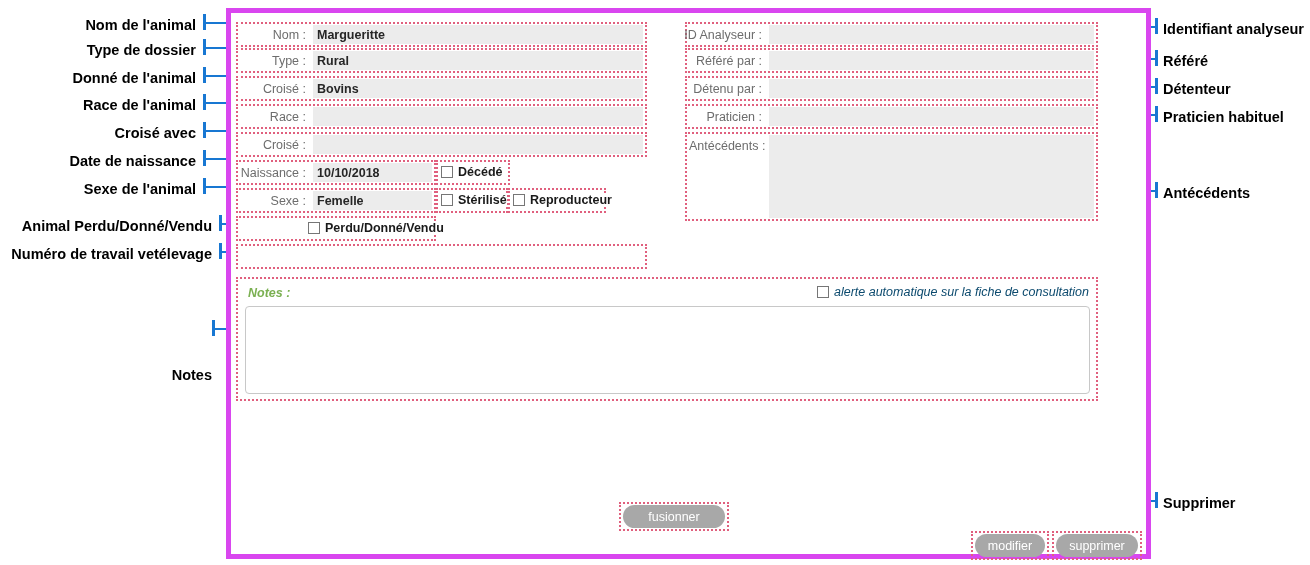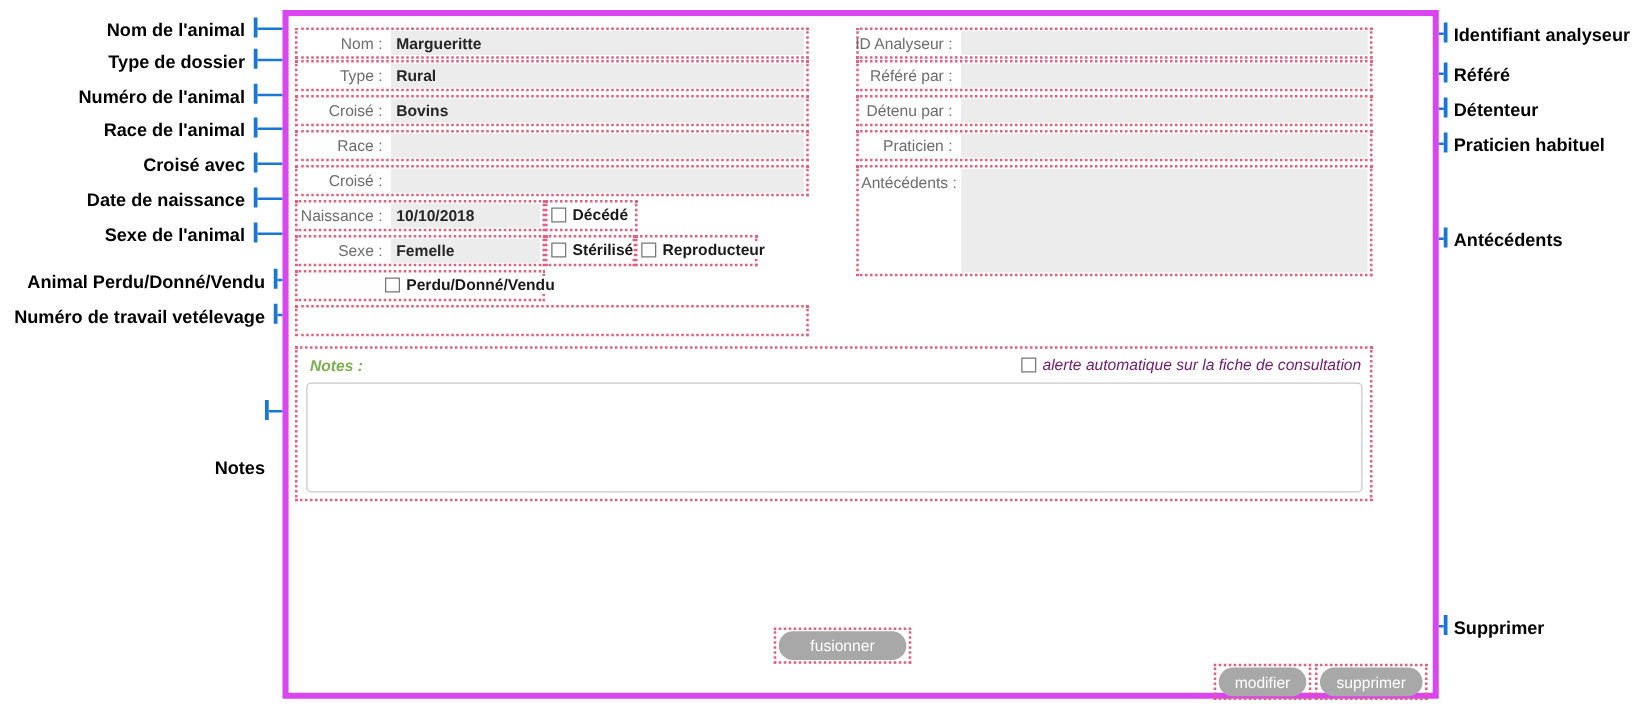"Numéro de l'animal" div.anno { text: Numéro -> Donné }
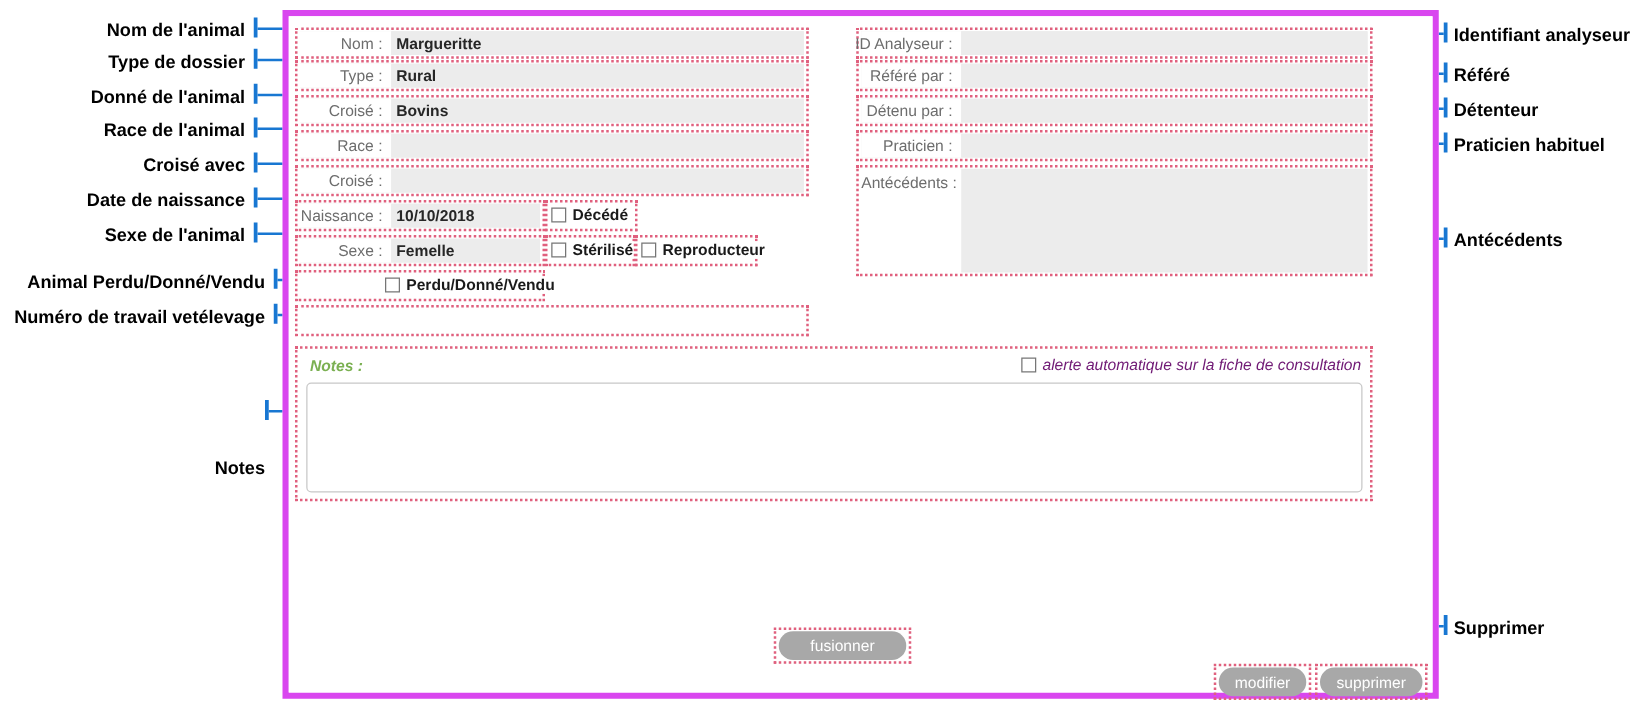"alerte automatique sur la fiche" .cb-row .cblabel.plain { color: #701a75 -> #0c4a6e }
